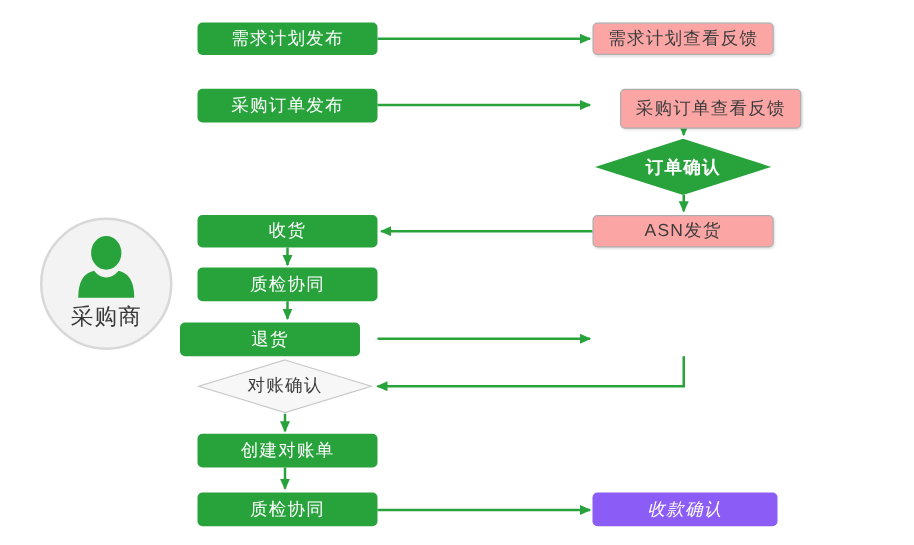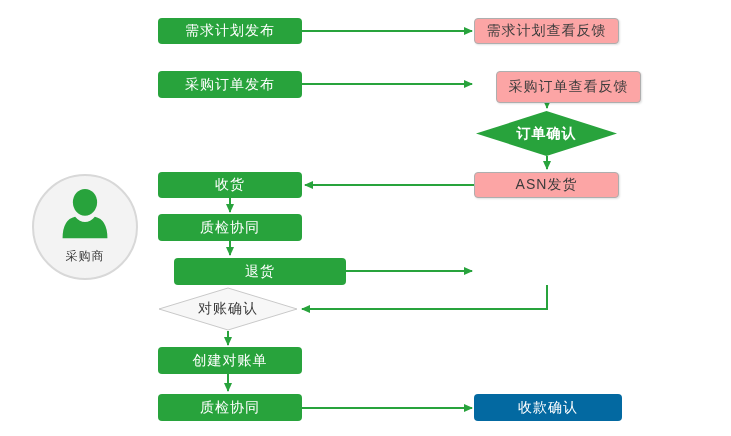"采购商" .actor .actor-label { font-size: 12px -> 18px }
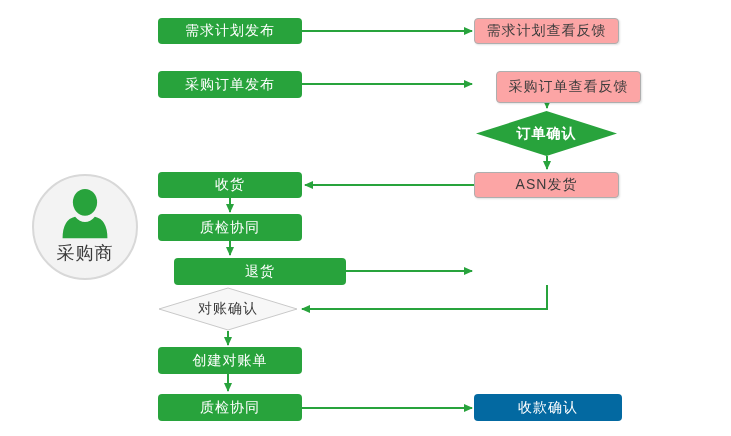"退货" div.box { left: 150px -> 120px; width: 172px -> 144px }
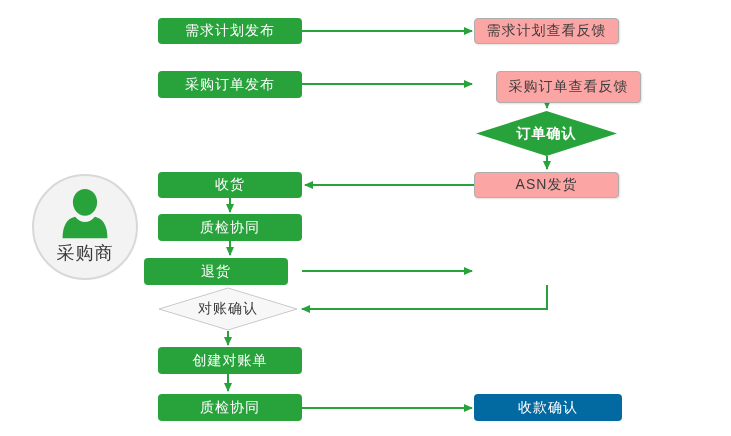"收款确认" .box.red { background: #0369a1 -> #8b5cf6; font-style: none -> italic }
